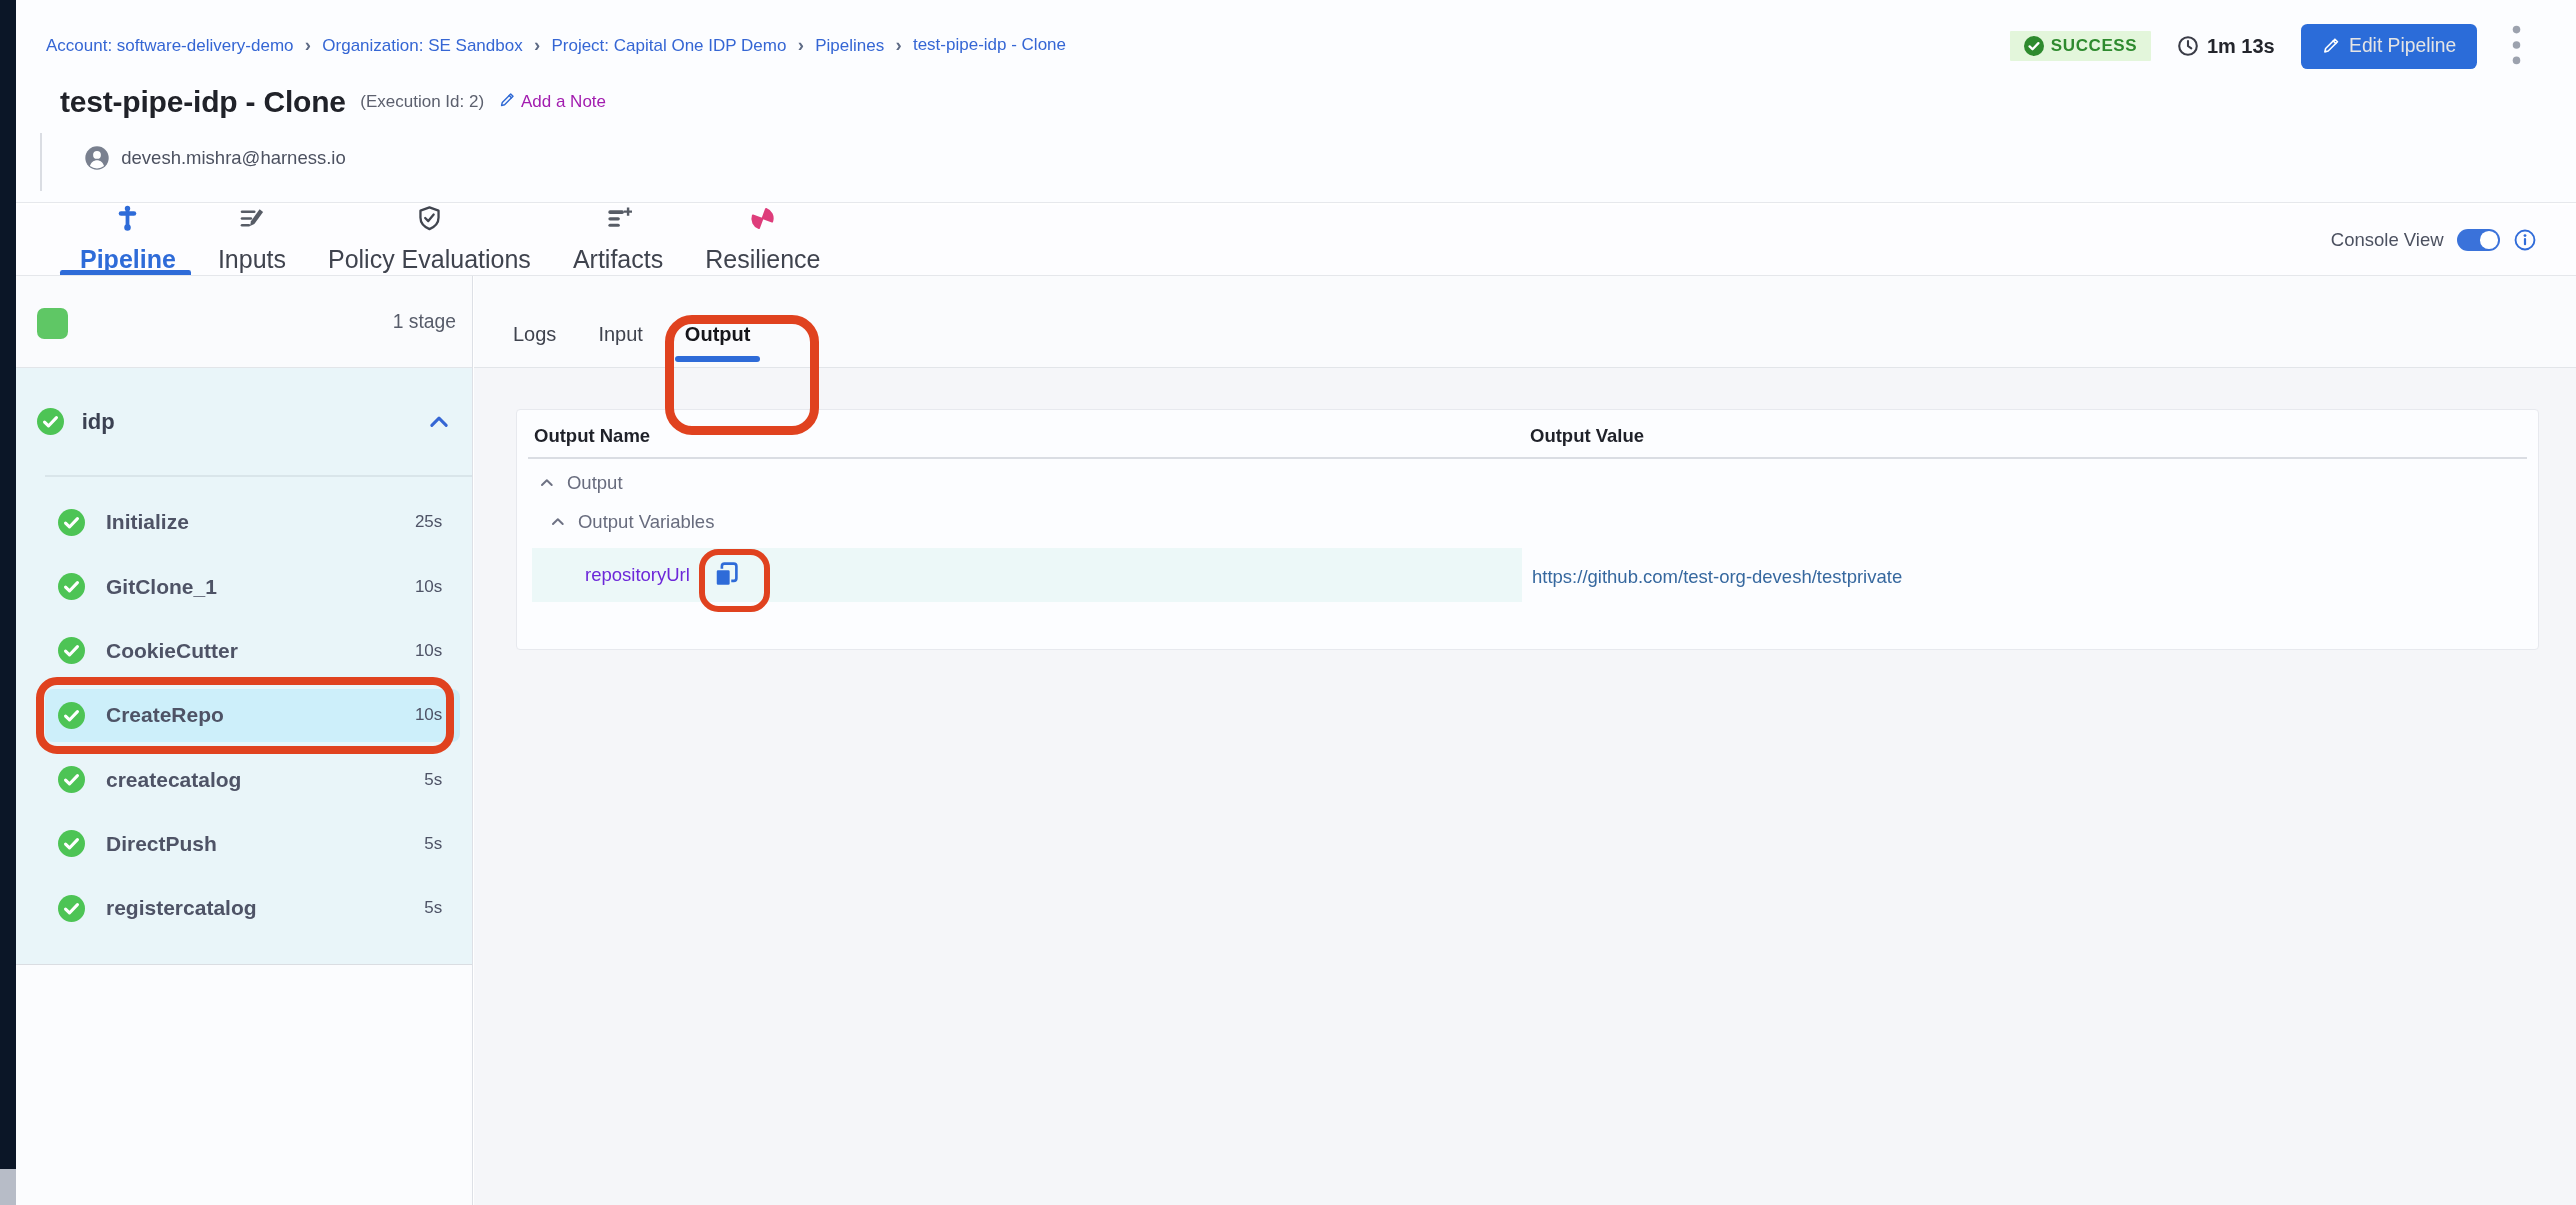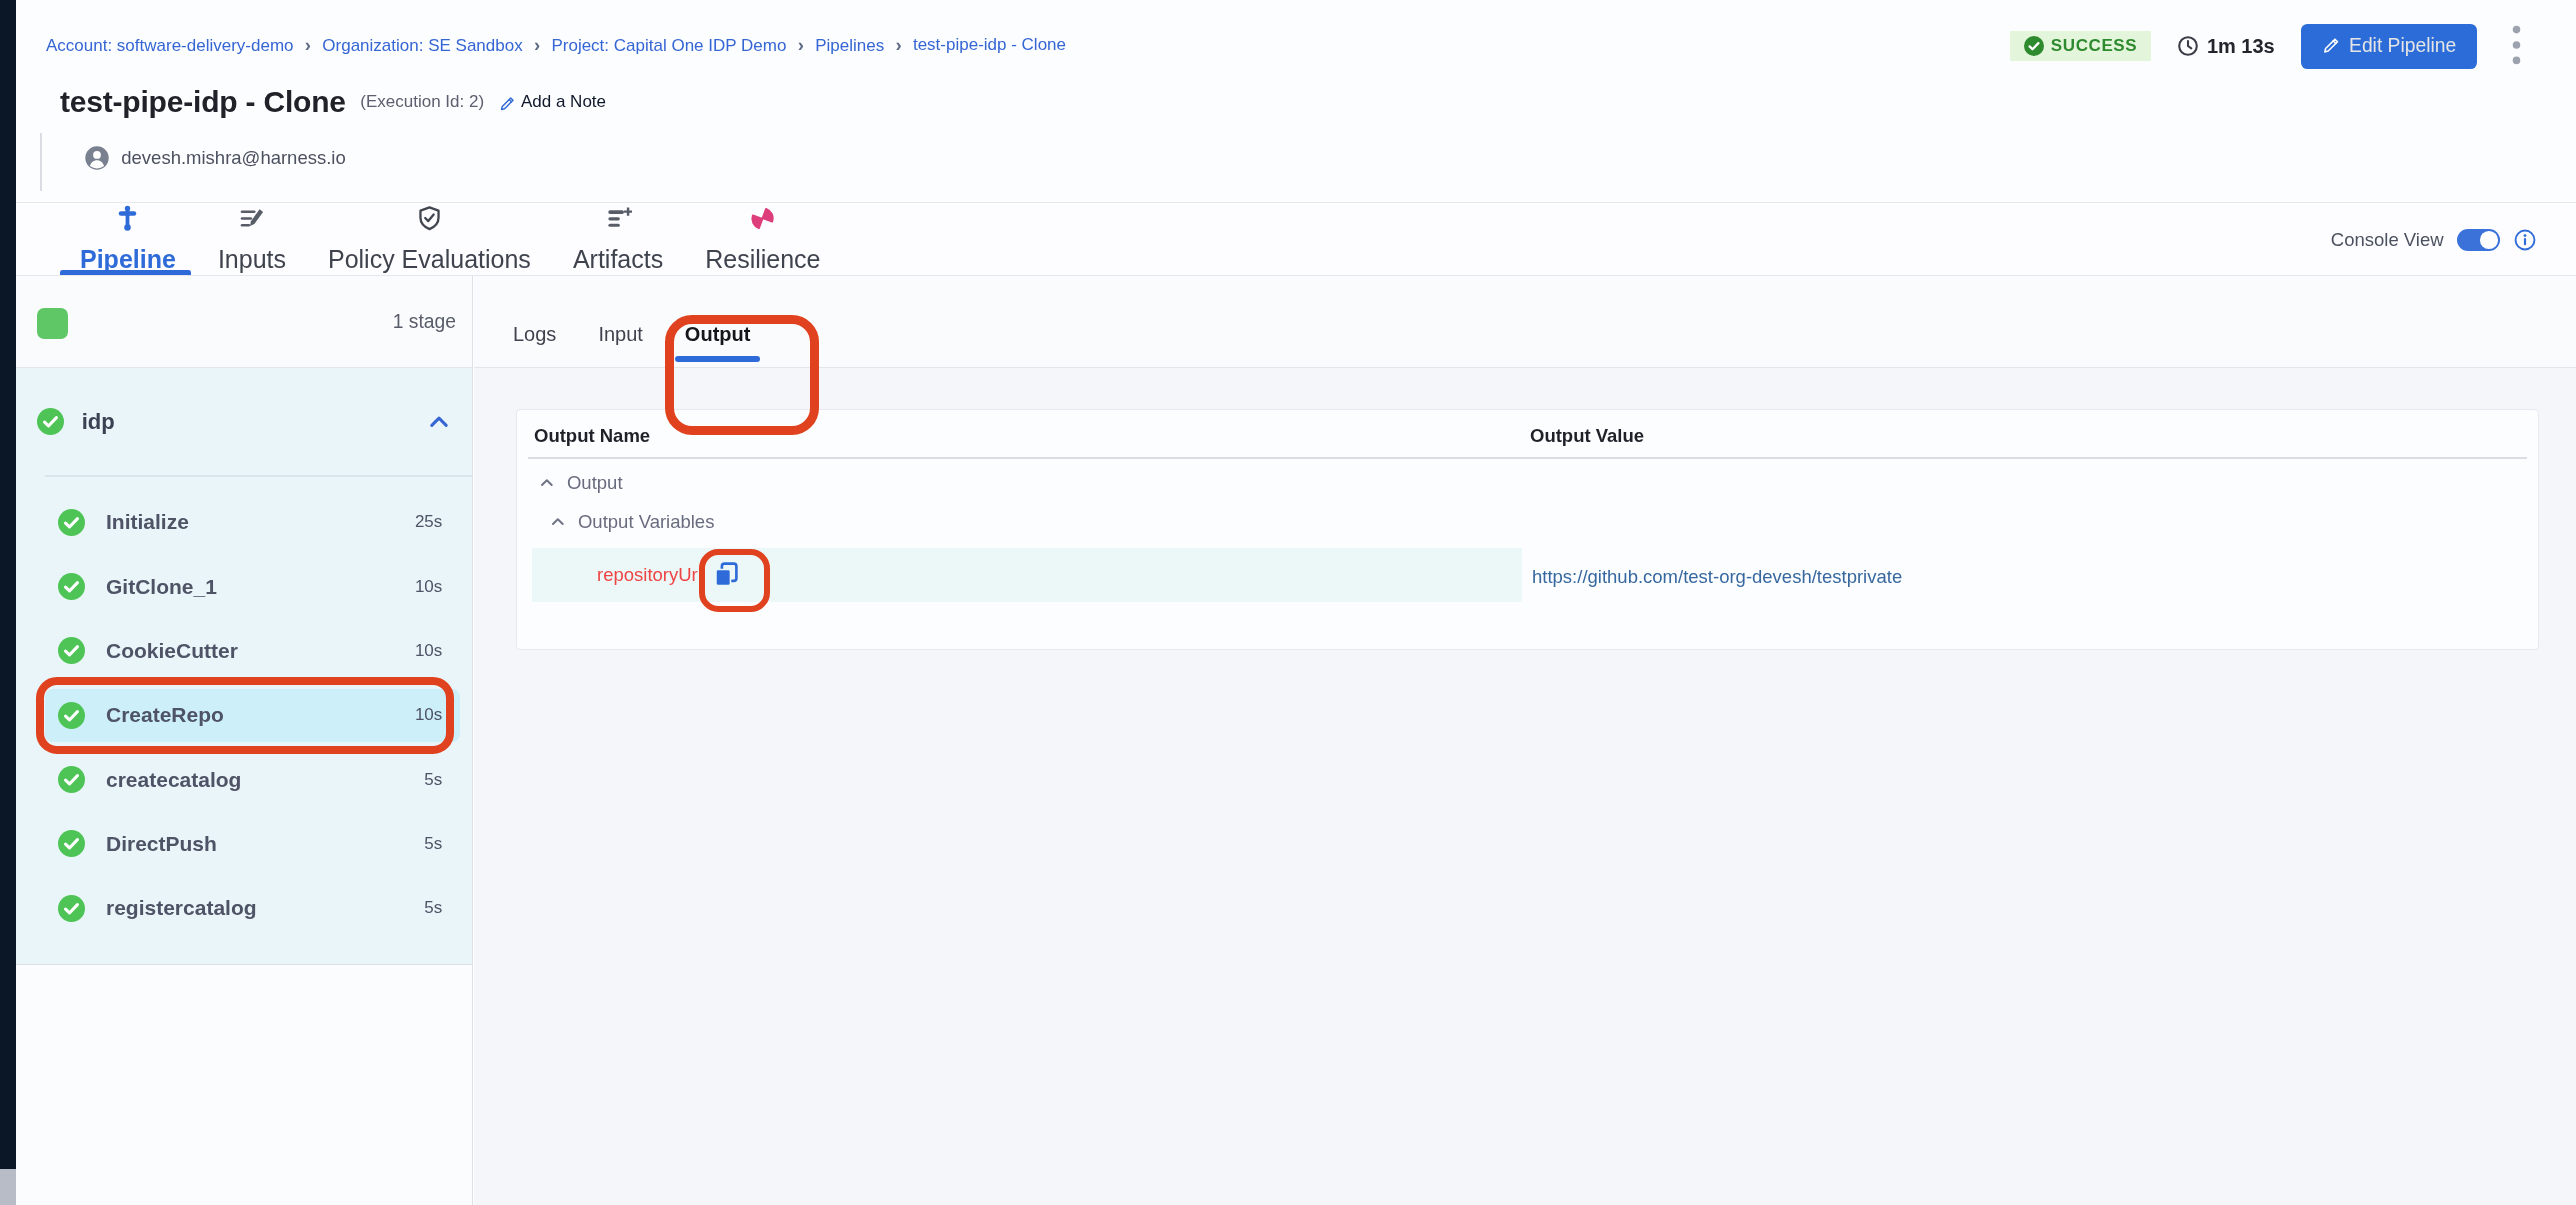"Add a Note" .add-note { align-items: flex-end -> flex-start; color: #0f172a -> #a21caf }
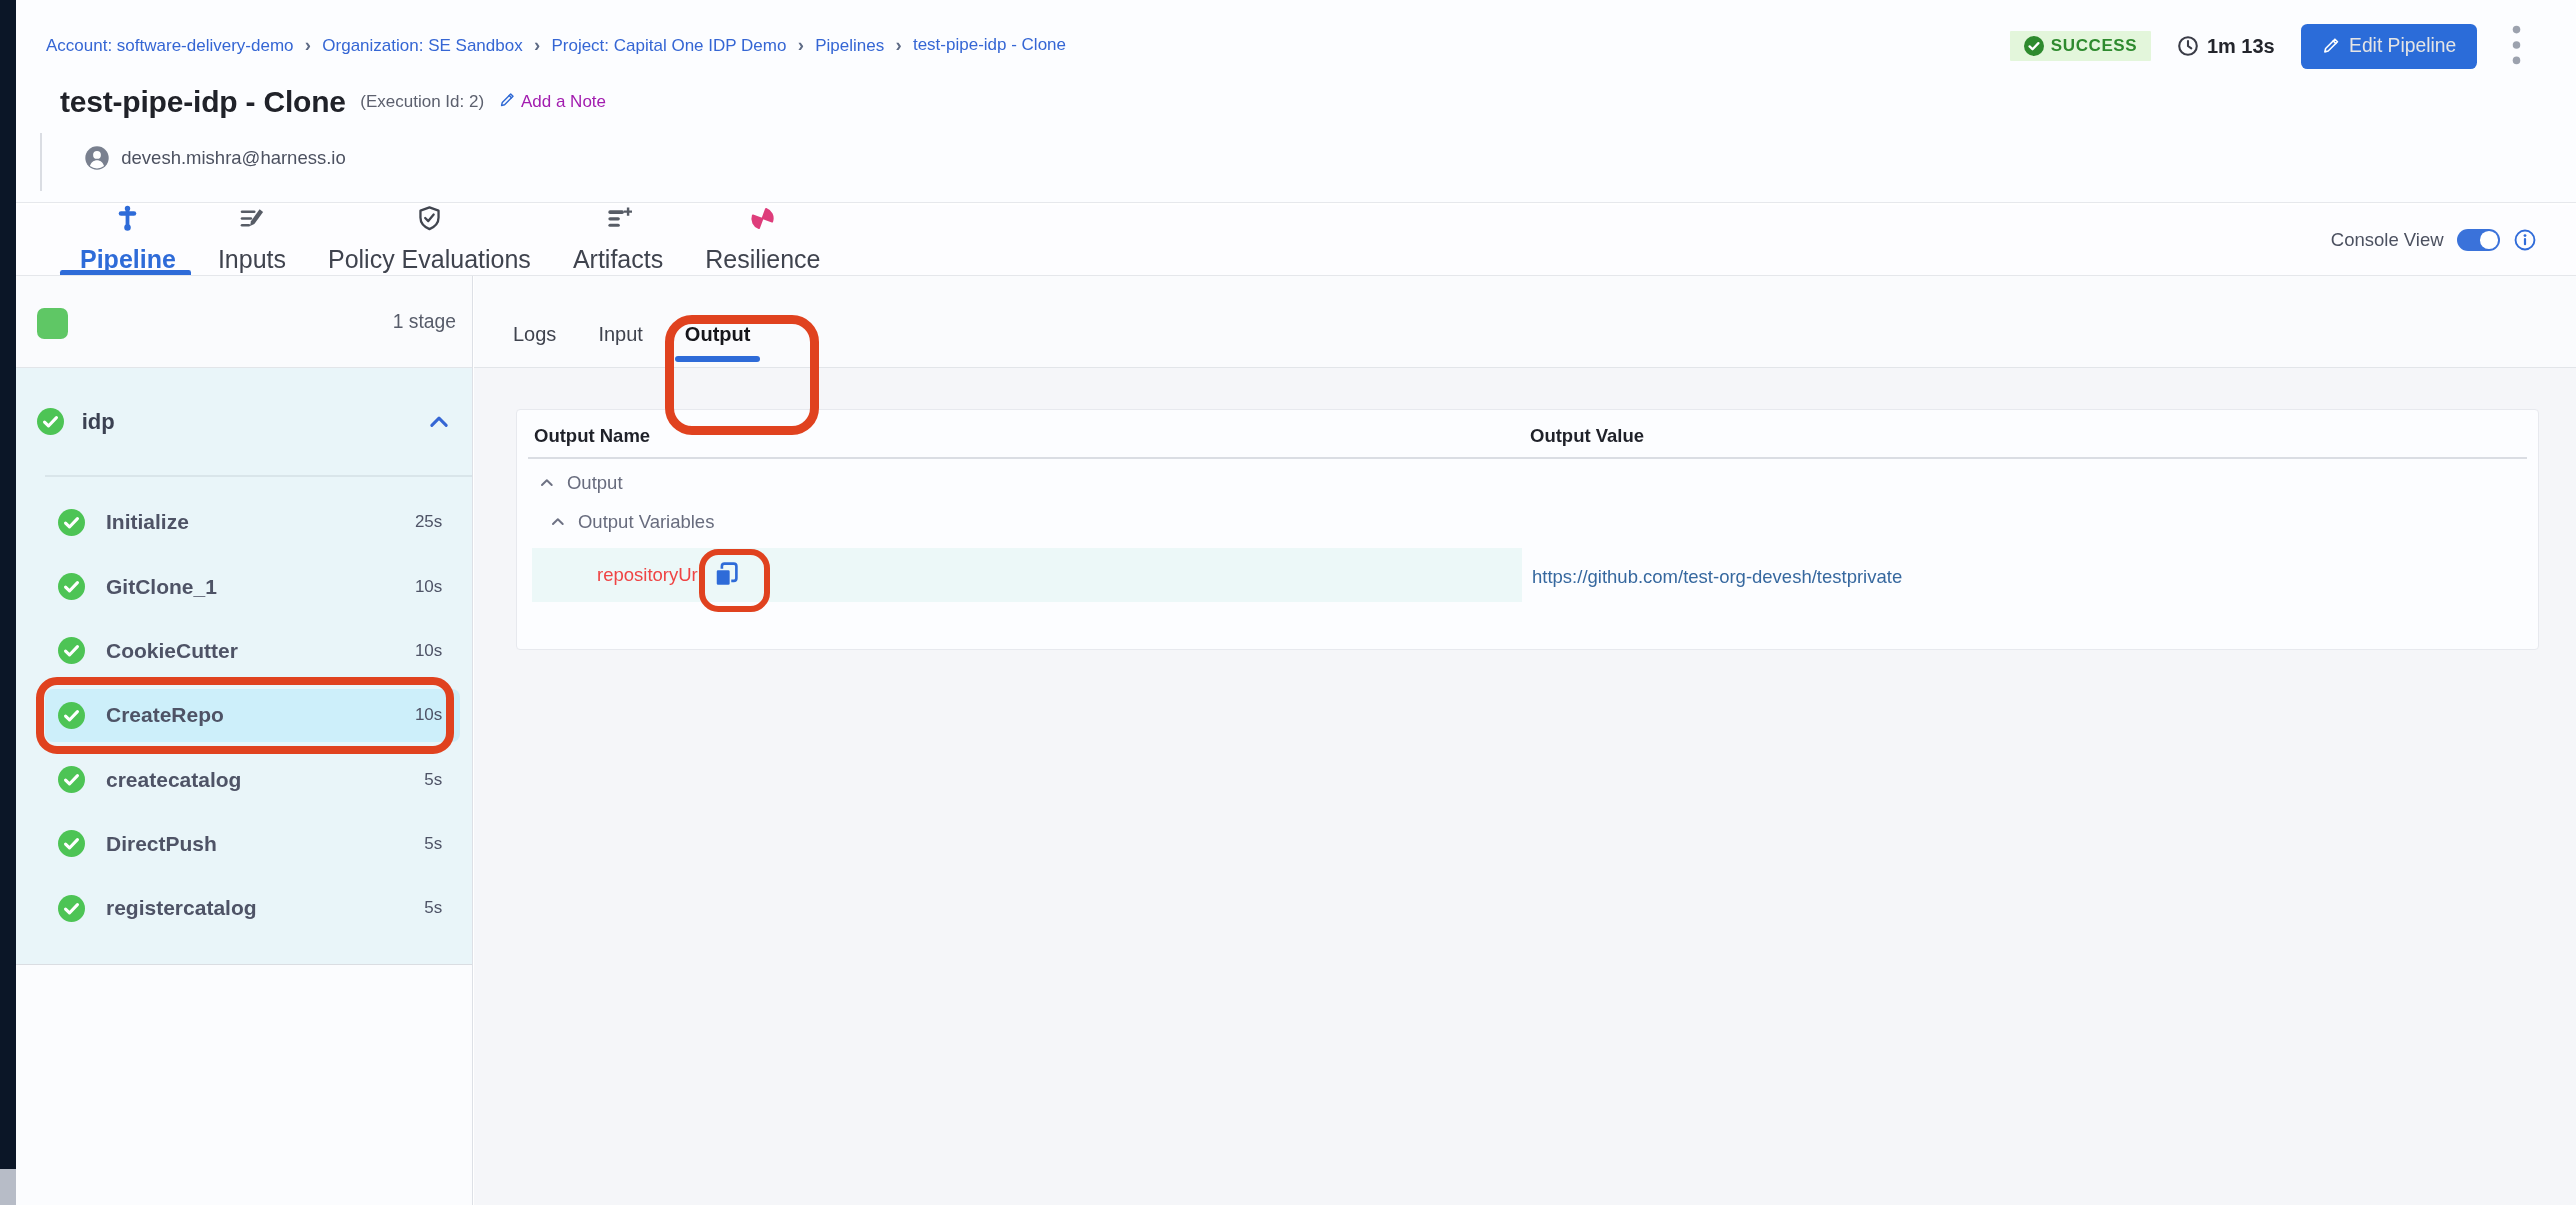"repositoryUrl" .var-name { color: #ef4444 -> #6d28d9; margin-left: 12px -> none }
